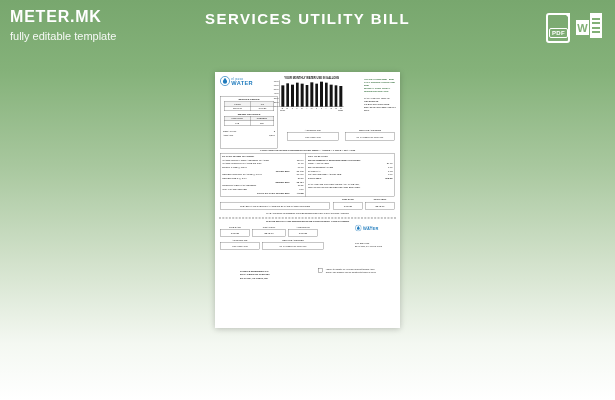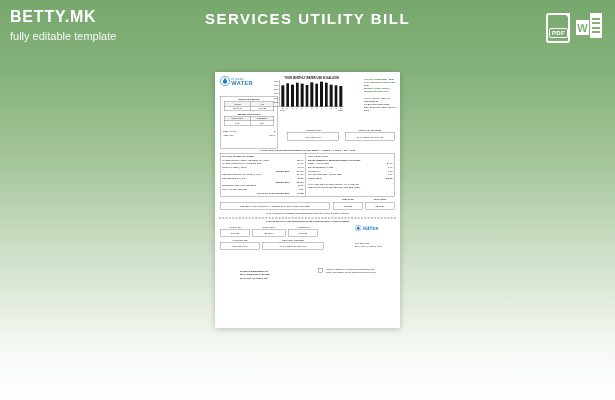"BETTY.MK" div.abs { text: BETTY.MK -> METER.MK }
